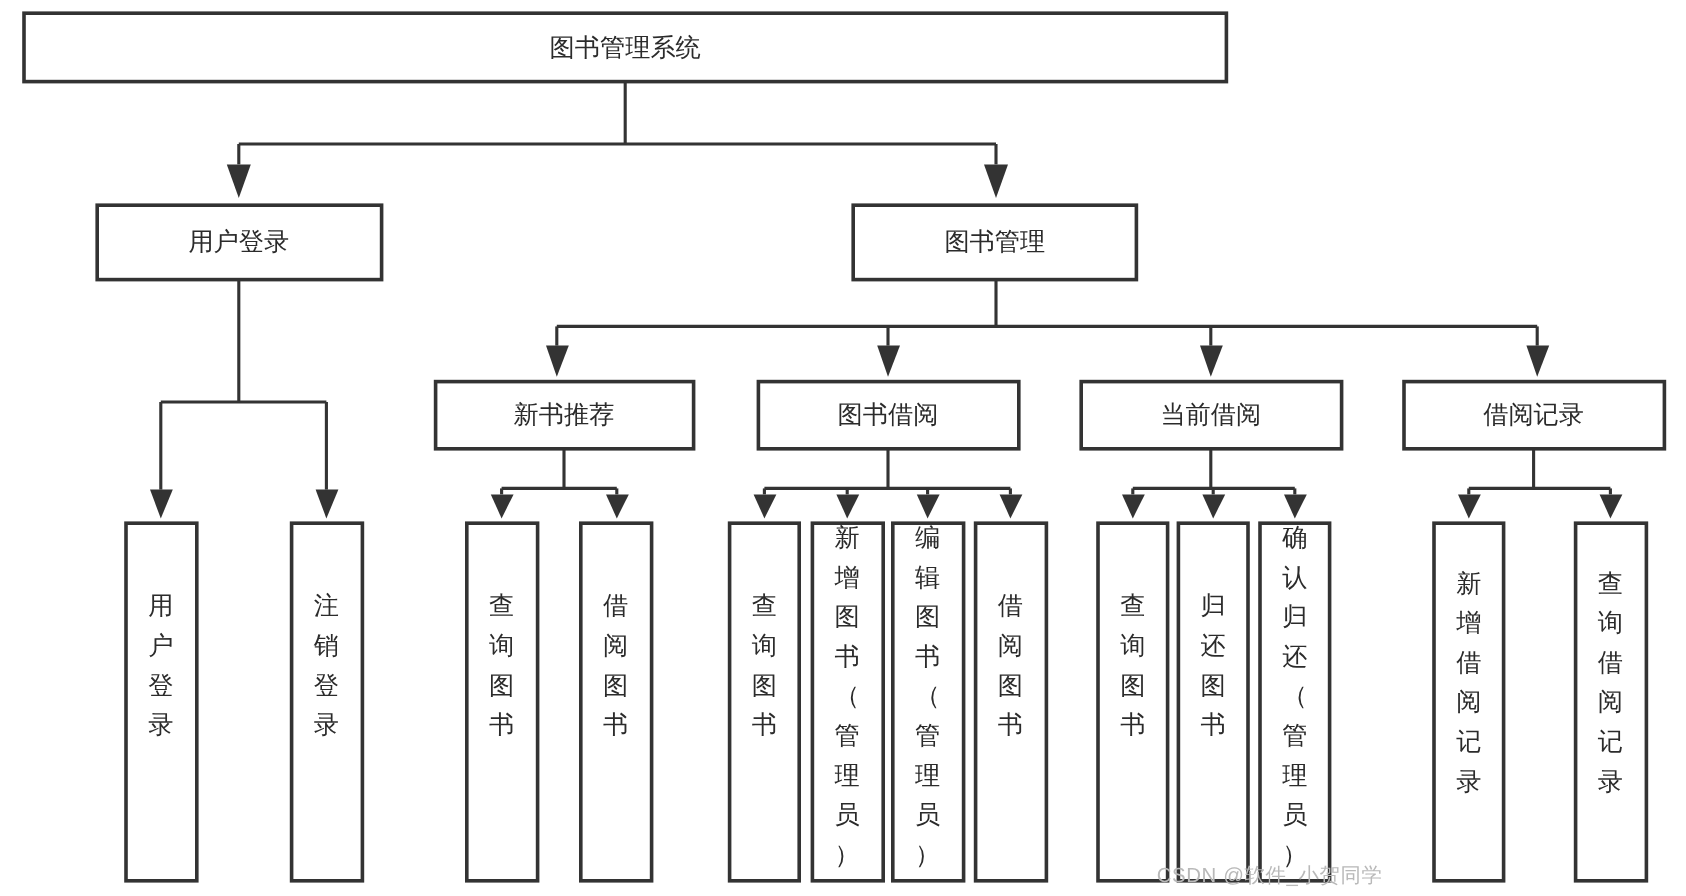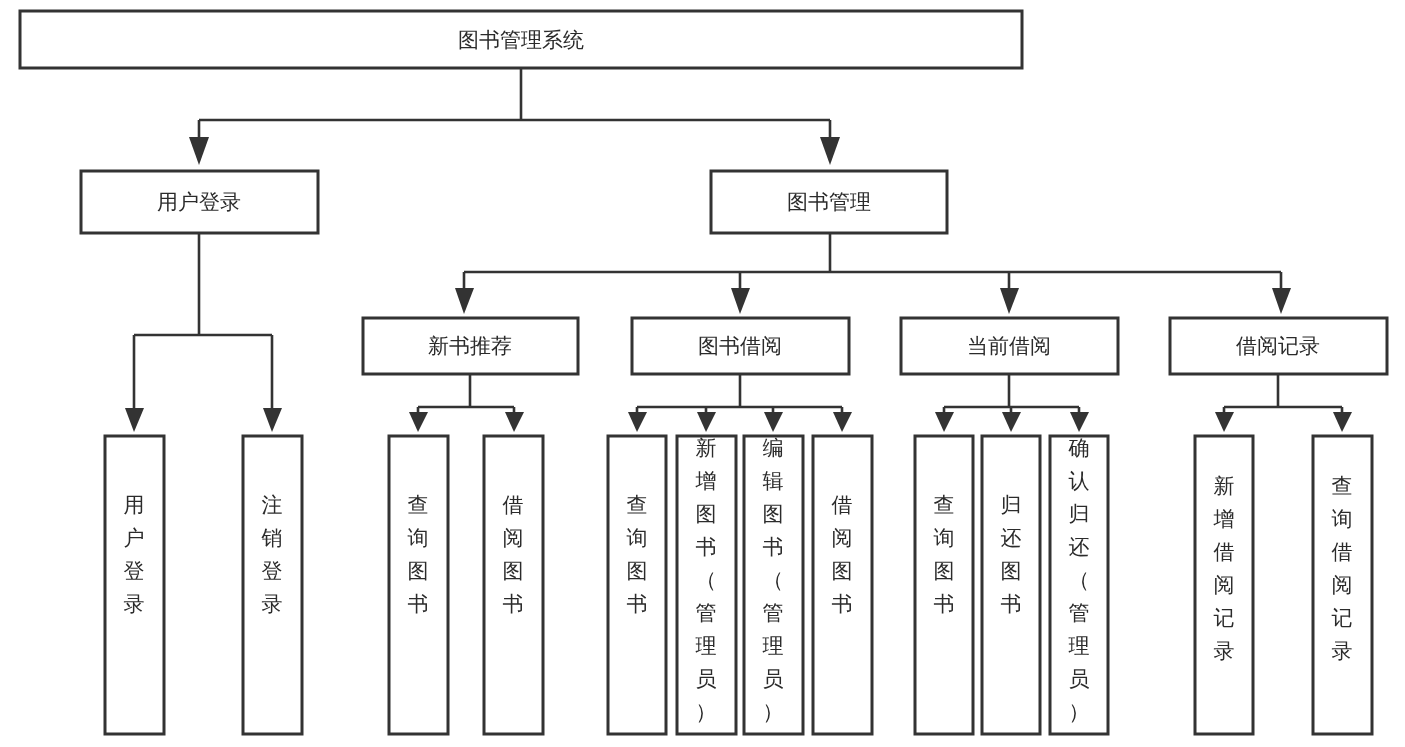"CSDN @软件_小贺同学" div.watermark { html: none -> <div>CSDN @软件_小贺同学</div> }
